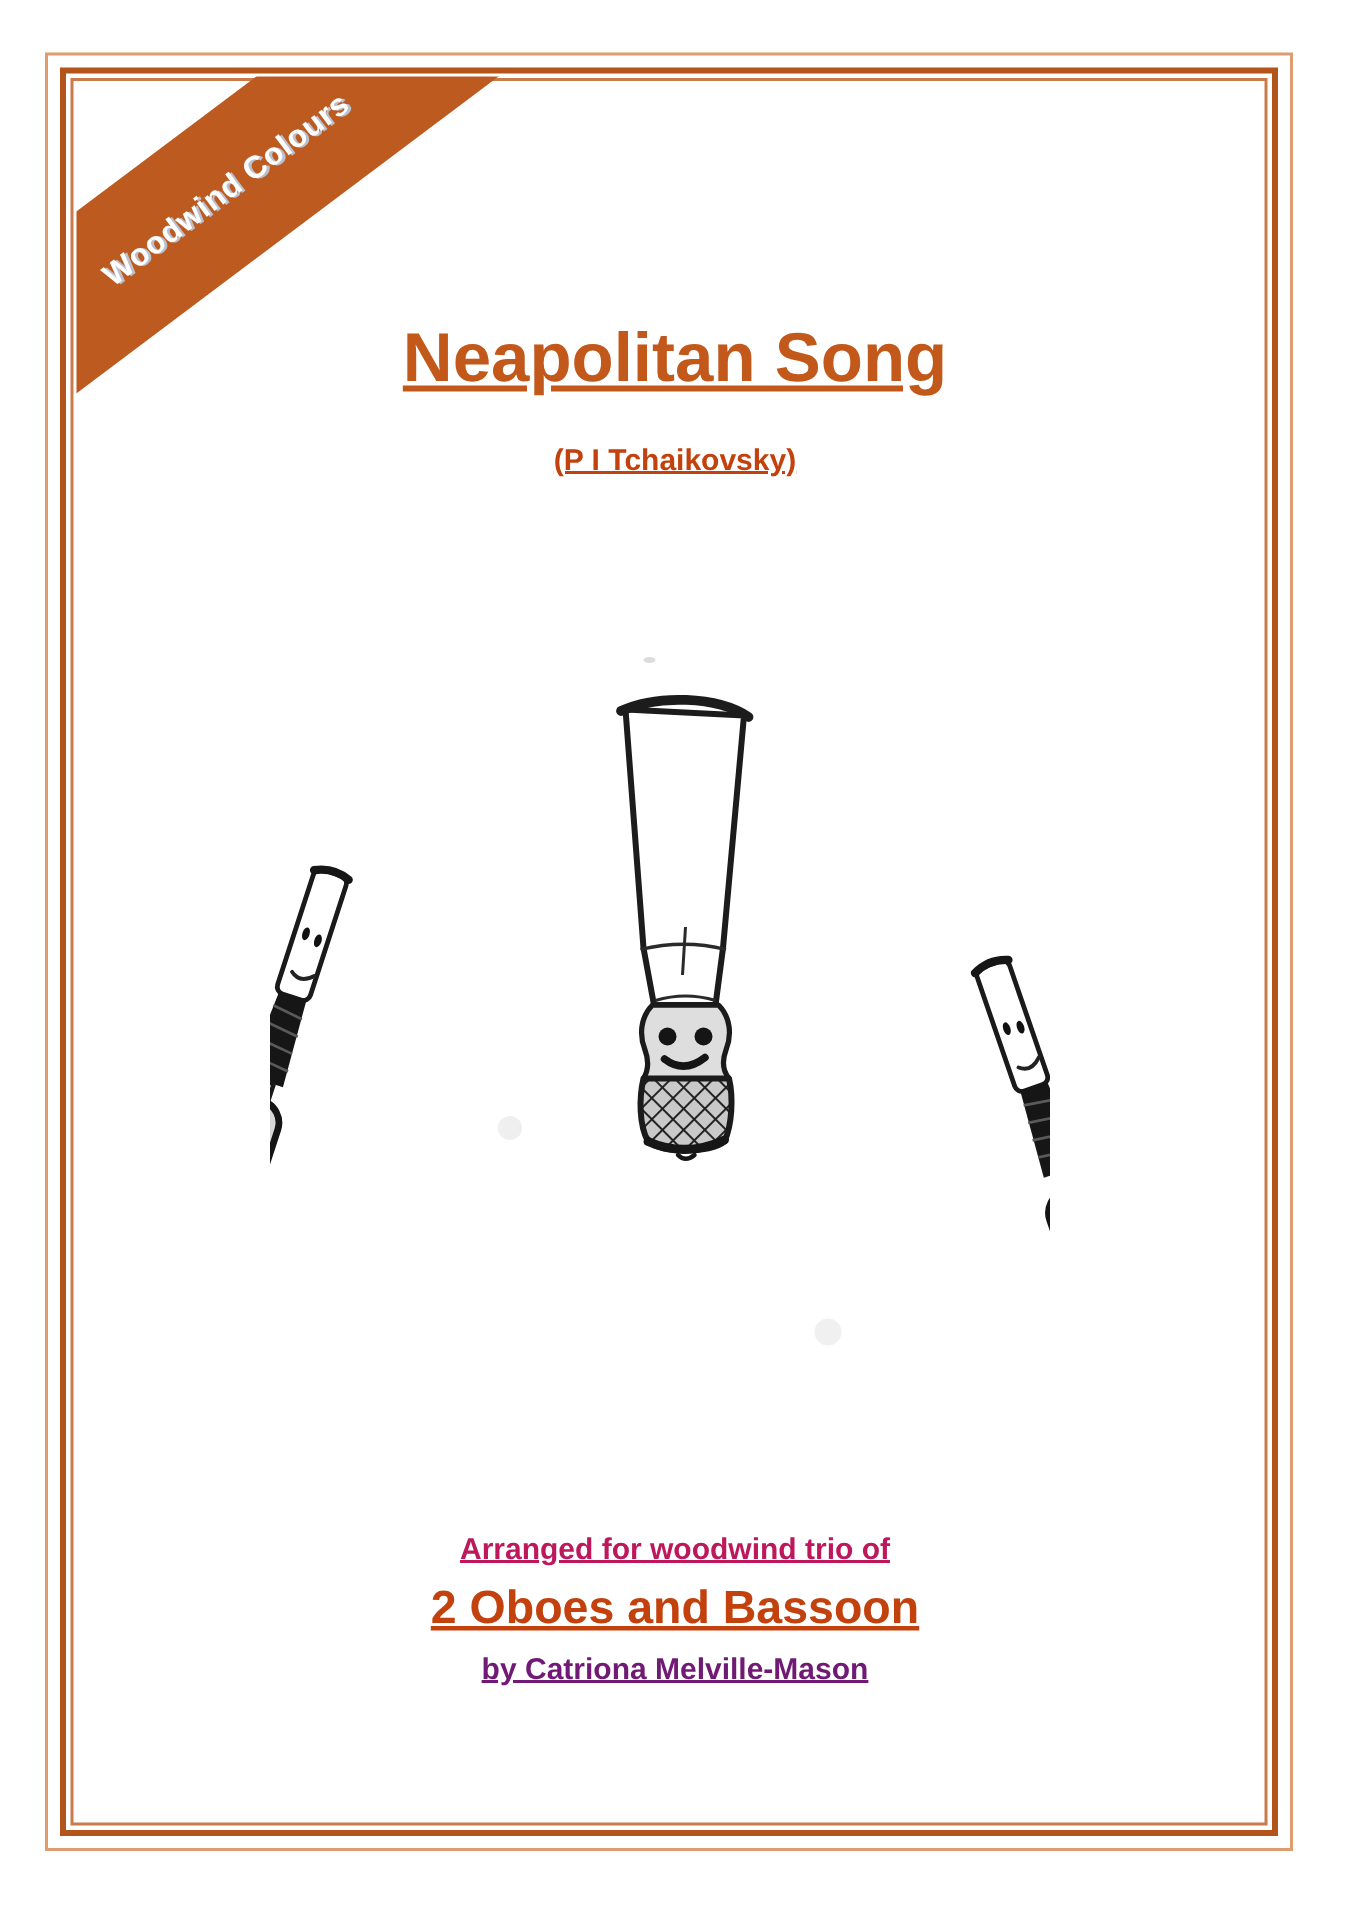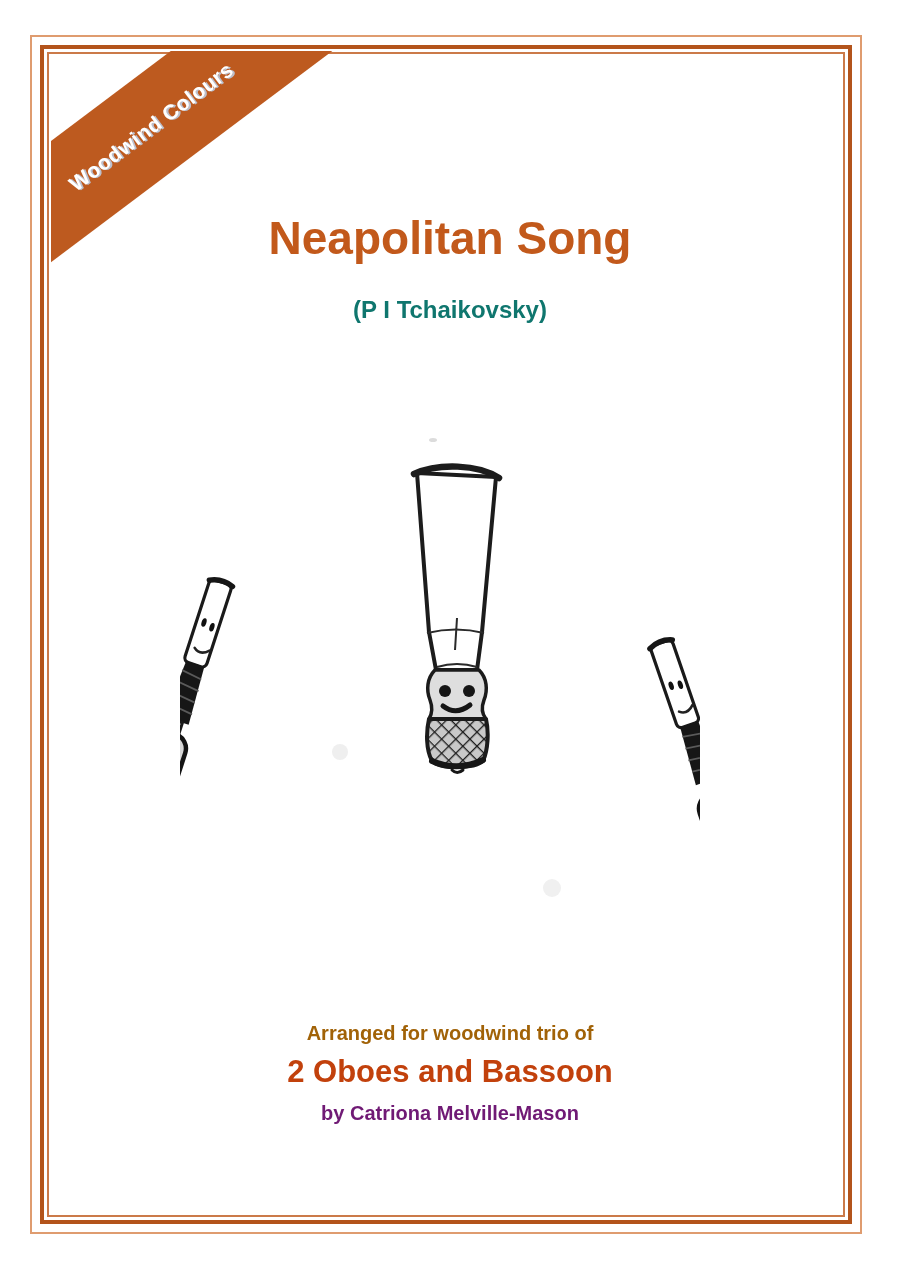"Neapolitan Song" .center-text { text-decoration: none -> underline }
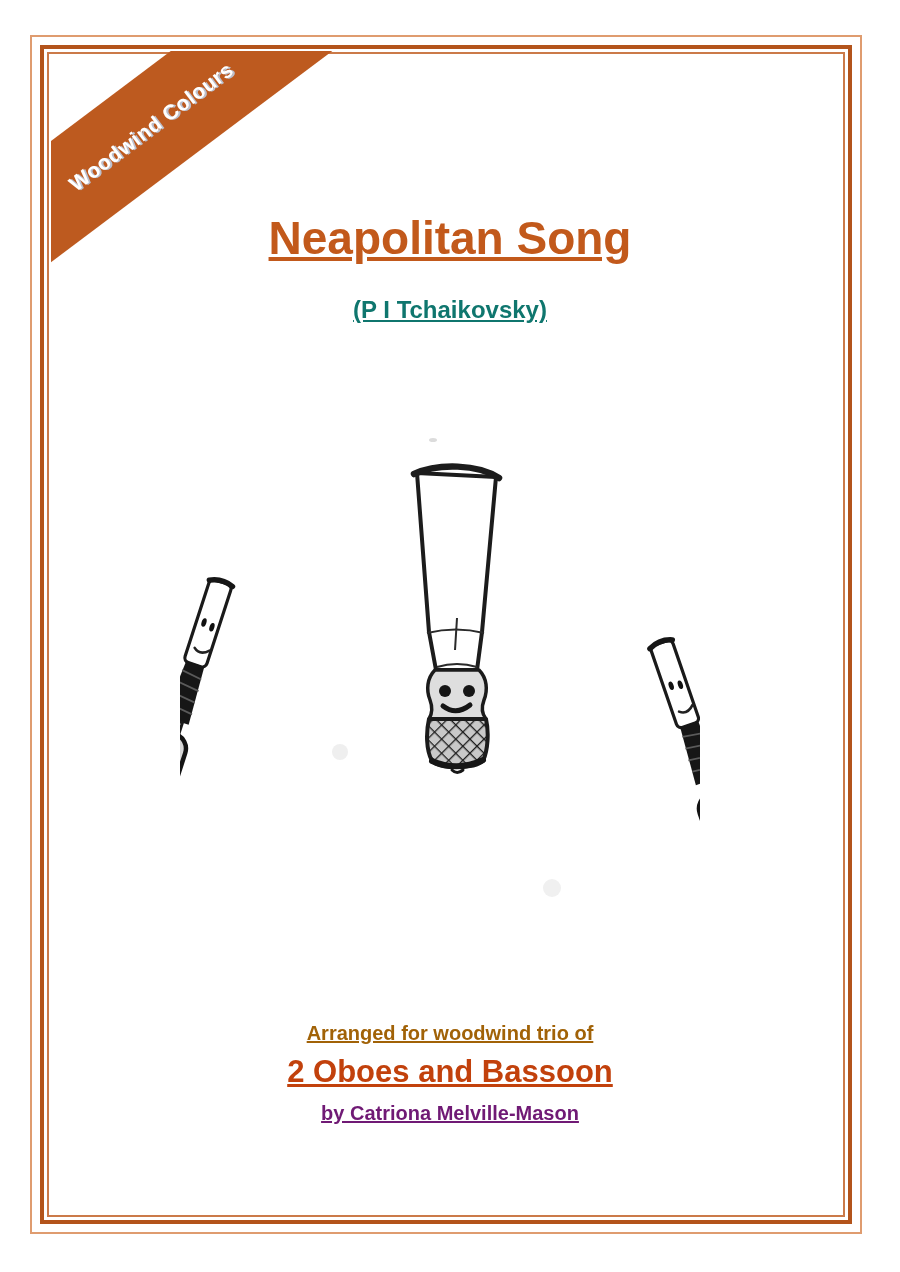"(P I Tchaikovsky)" .subtitle { color: #0f766e -> #c2410c; font-size: 24px -> 20px }
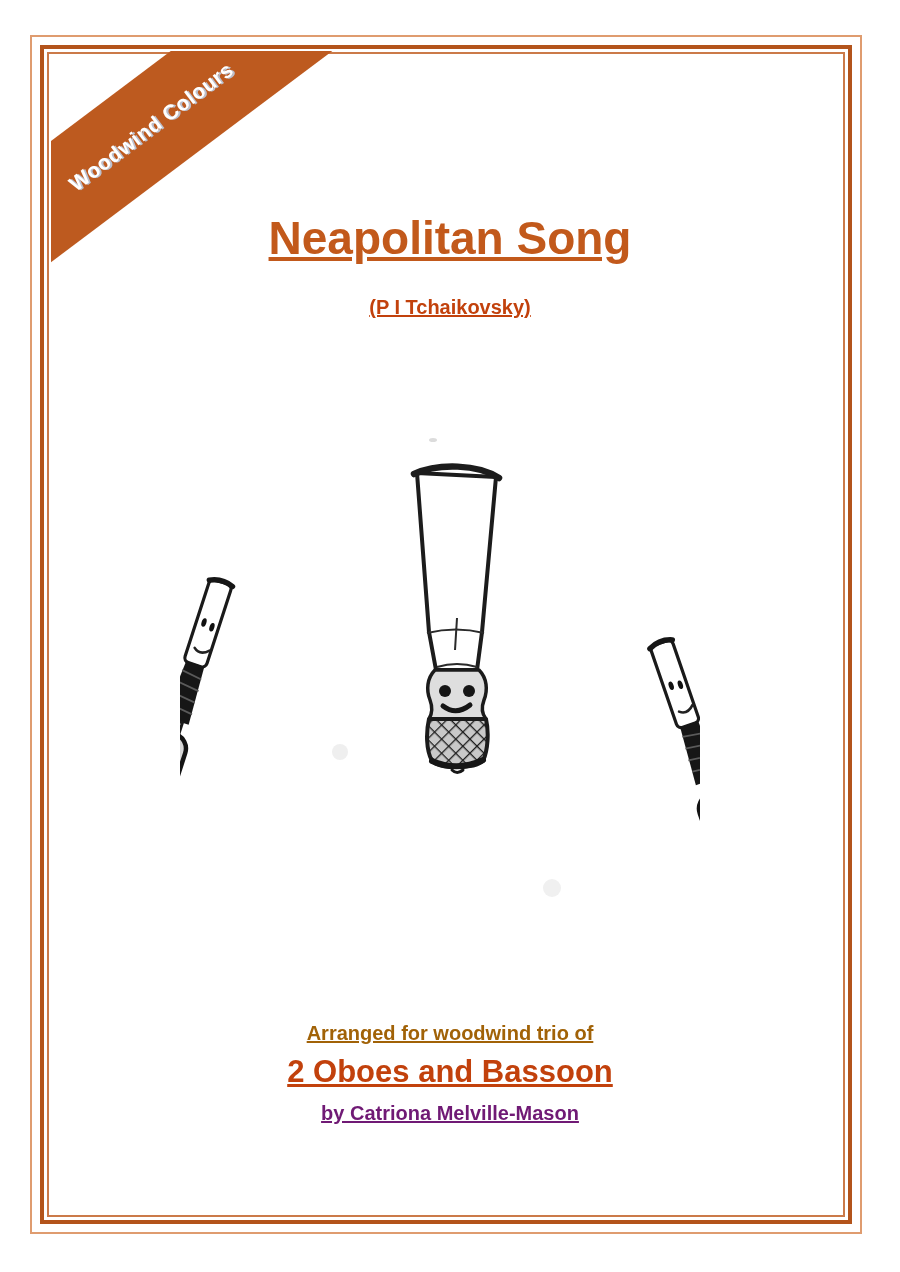"Arranged for woodwind trio of" .footer-line1 { color: #a16207 -> #be185d }
